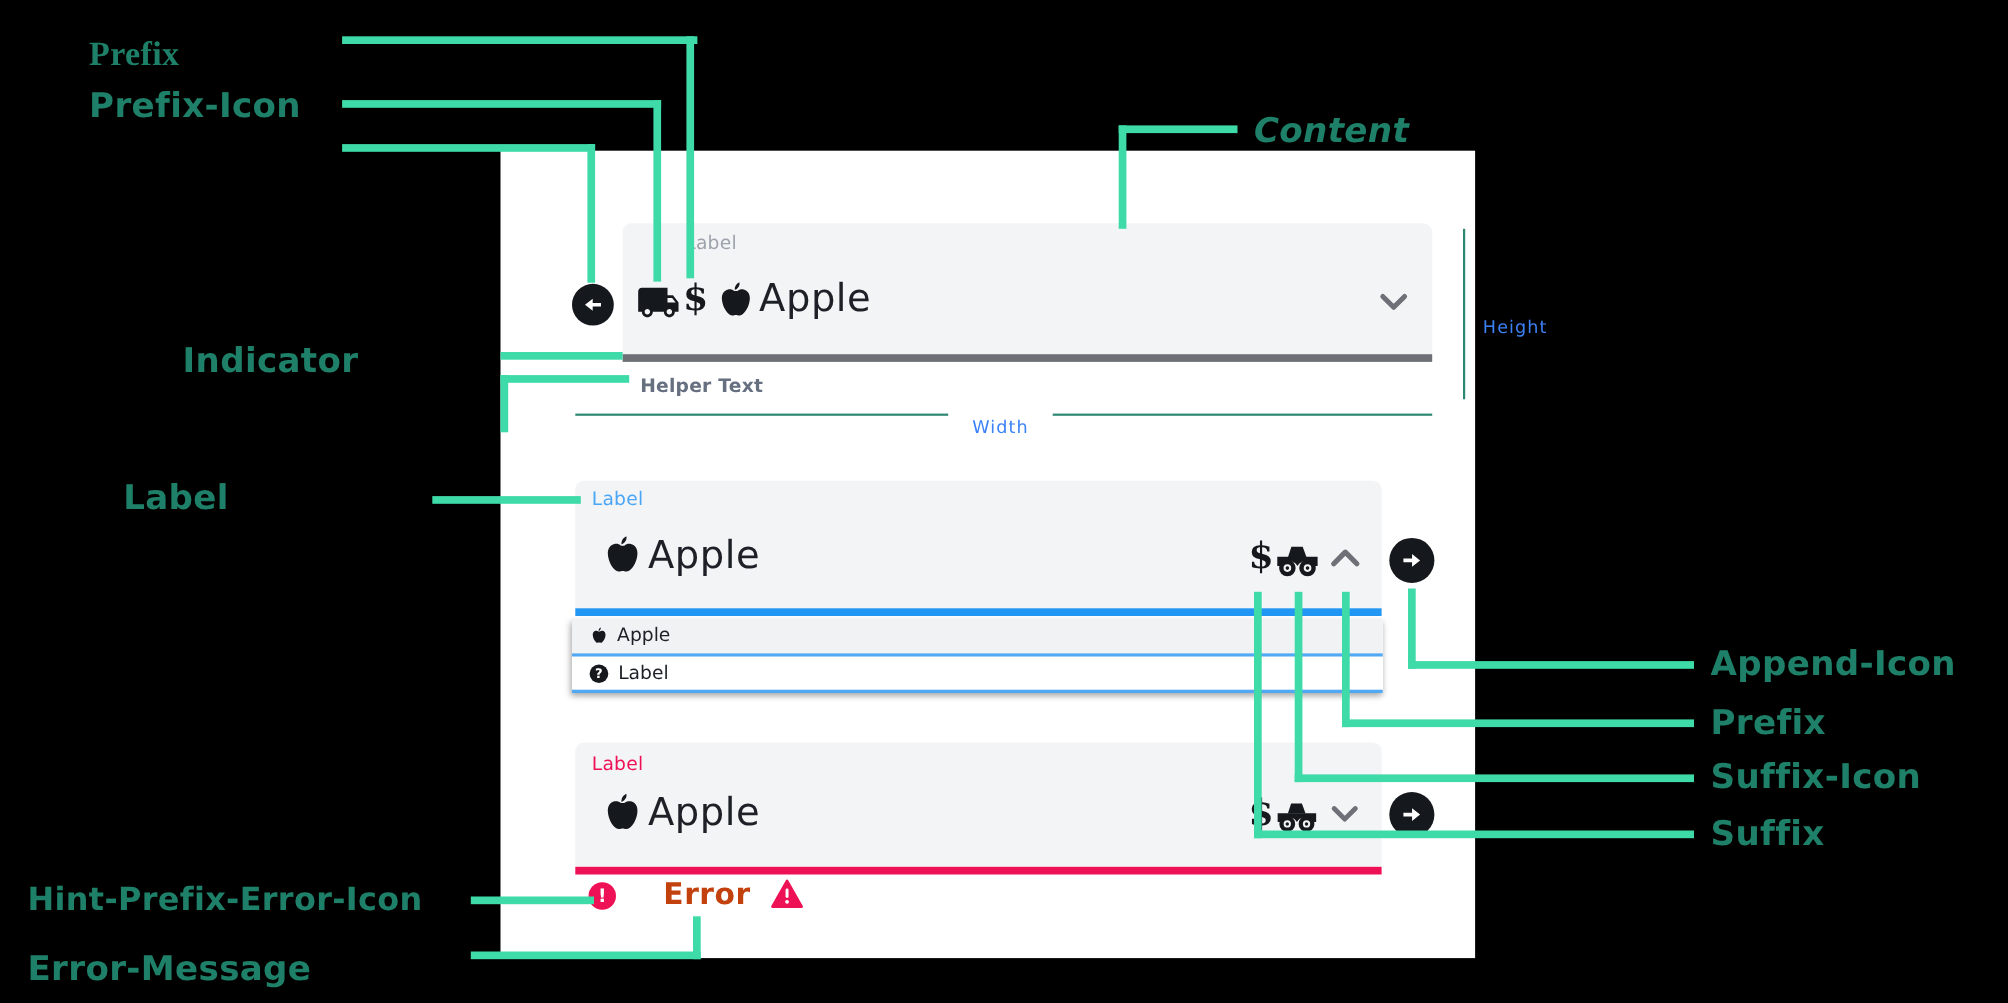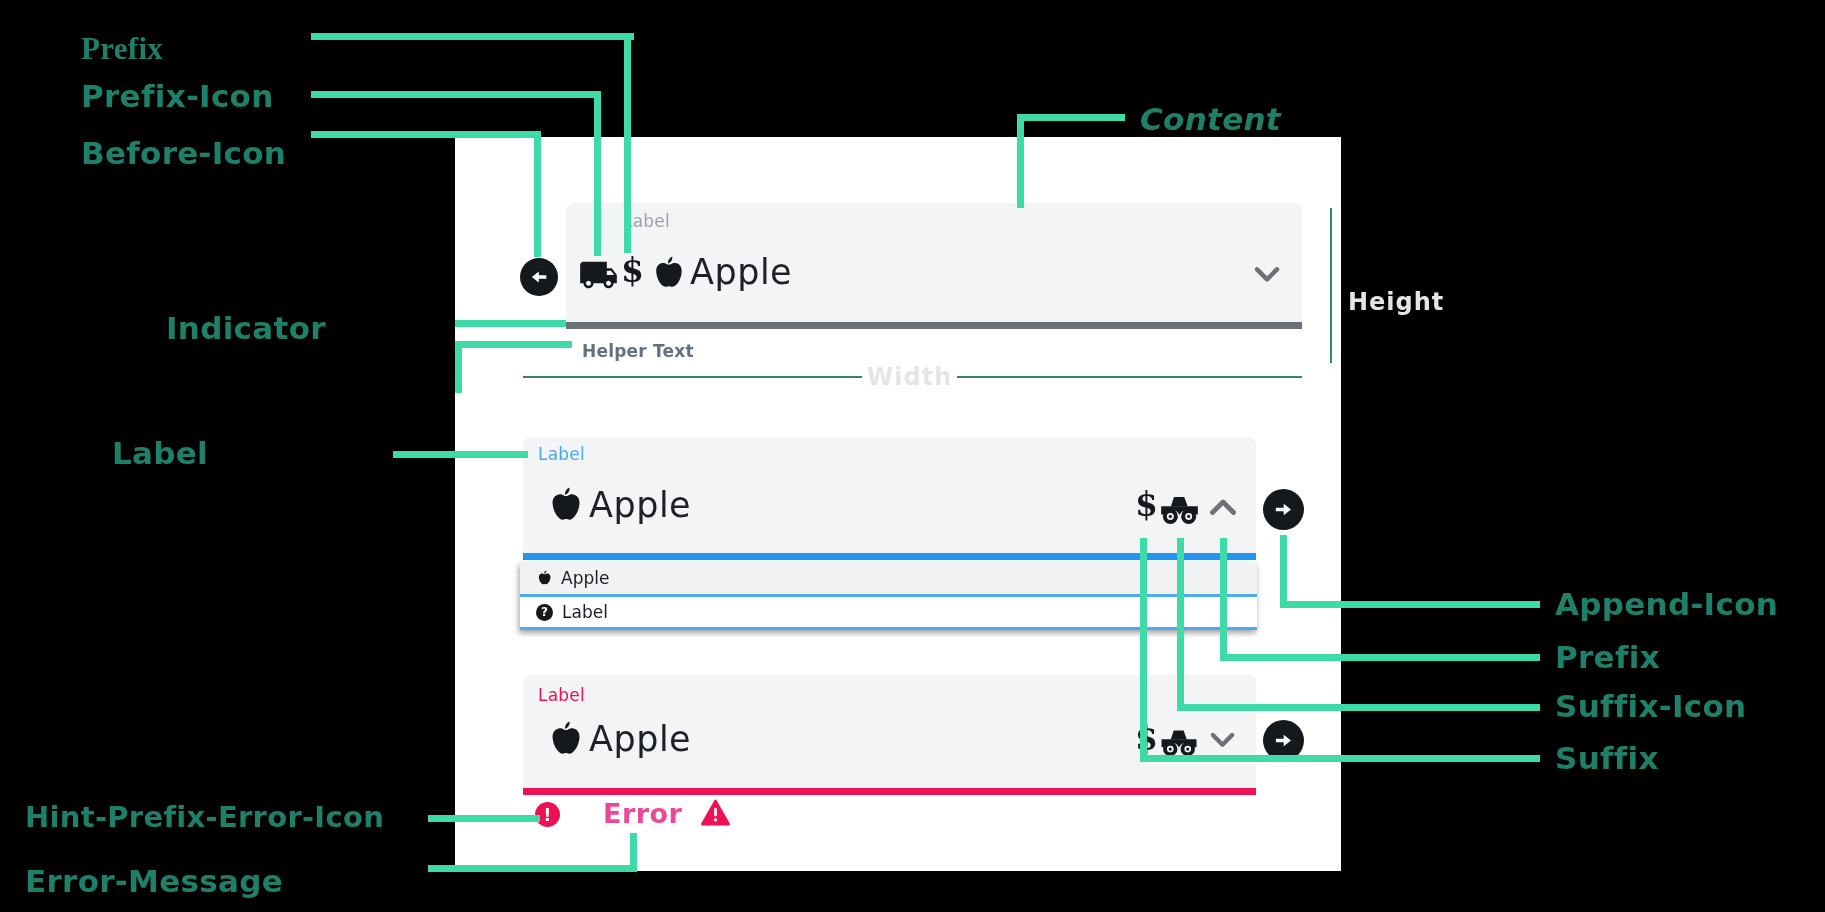"Before-Icon" div.co { html: <div>Before-Icon</div> -> none }
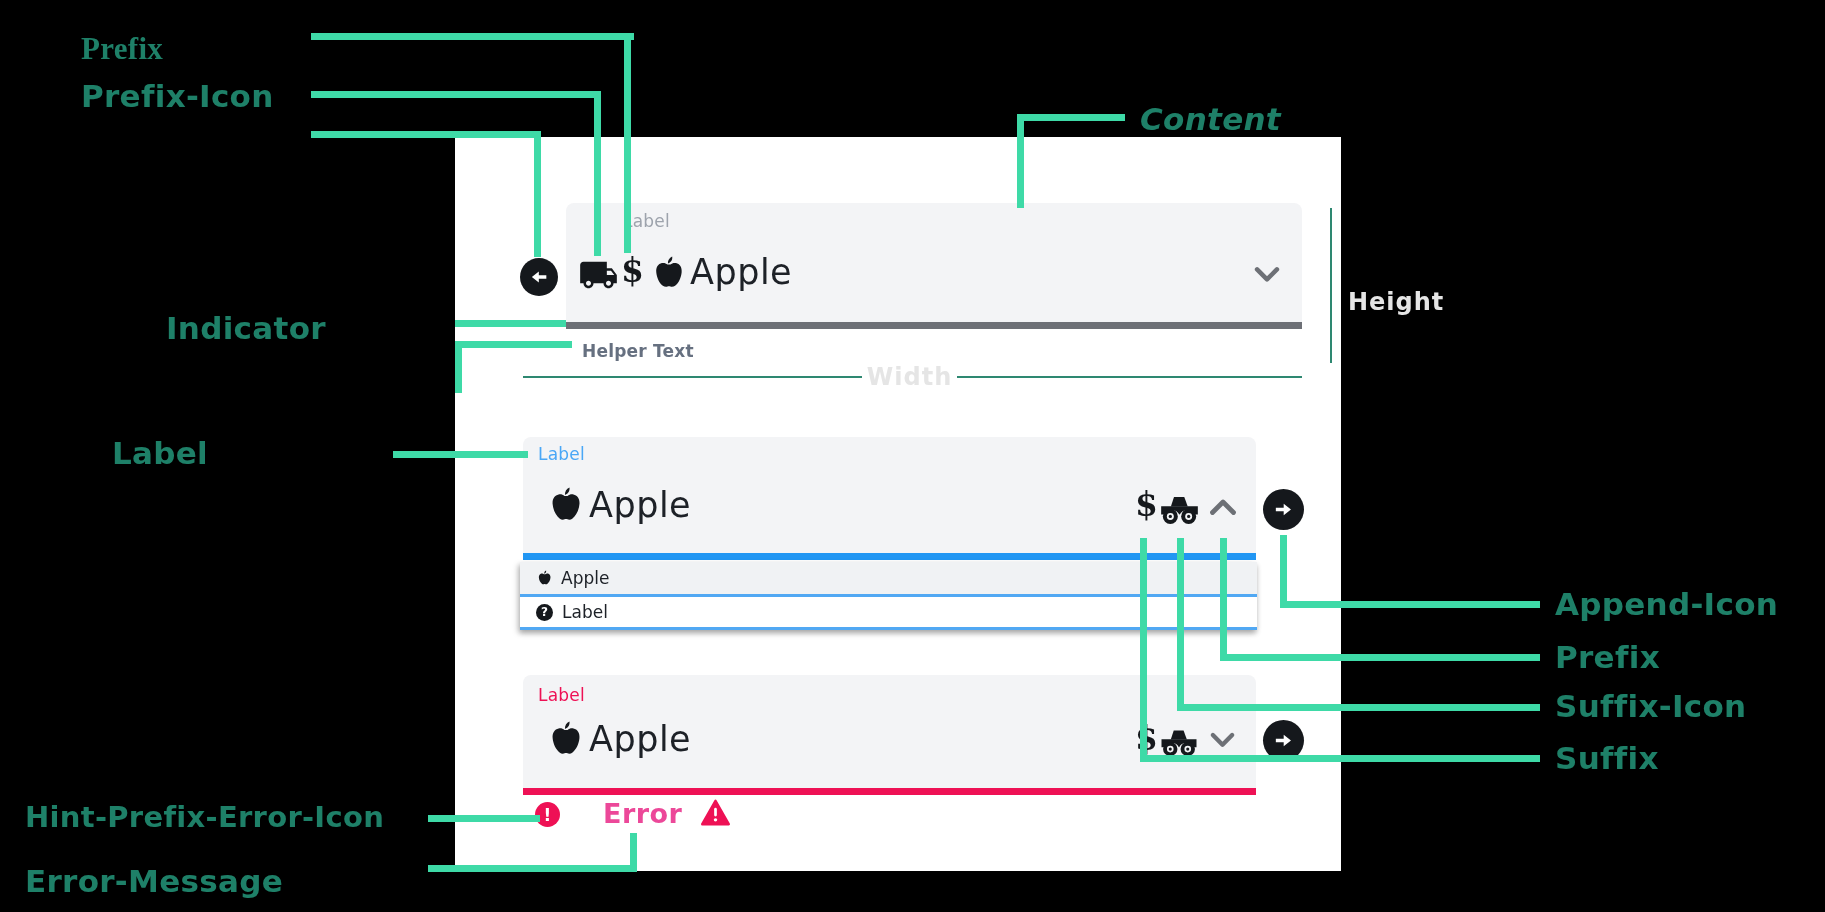"Height" .dim { color: #e5e5e5 -> #3b82f6; font-size: 24px -> 16px; font-weight: 700 -> 400 }
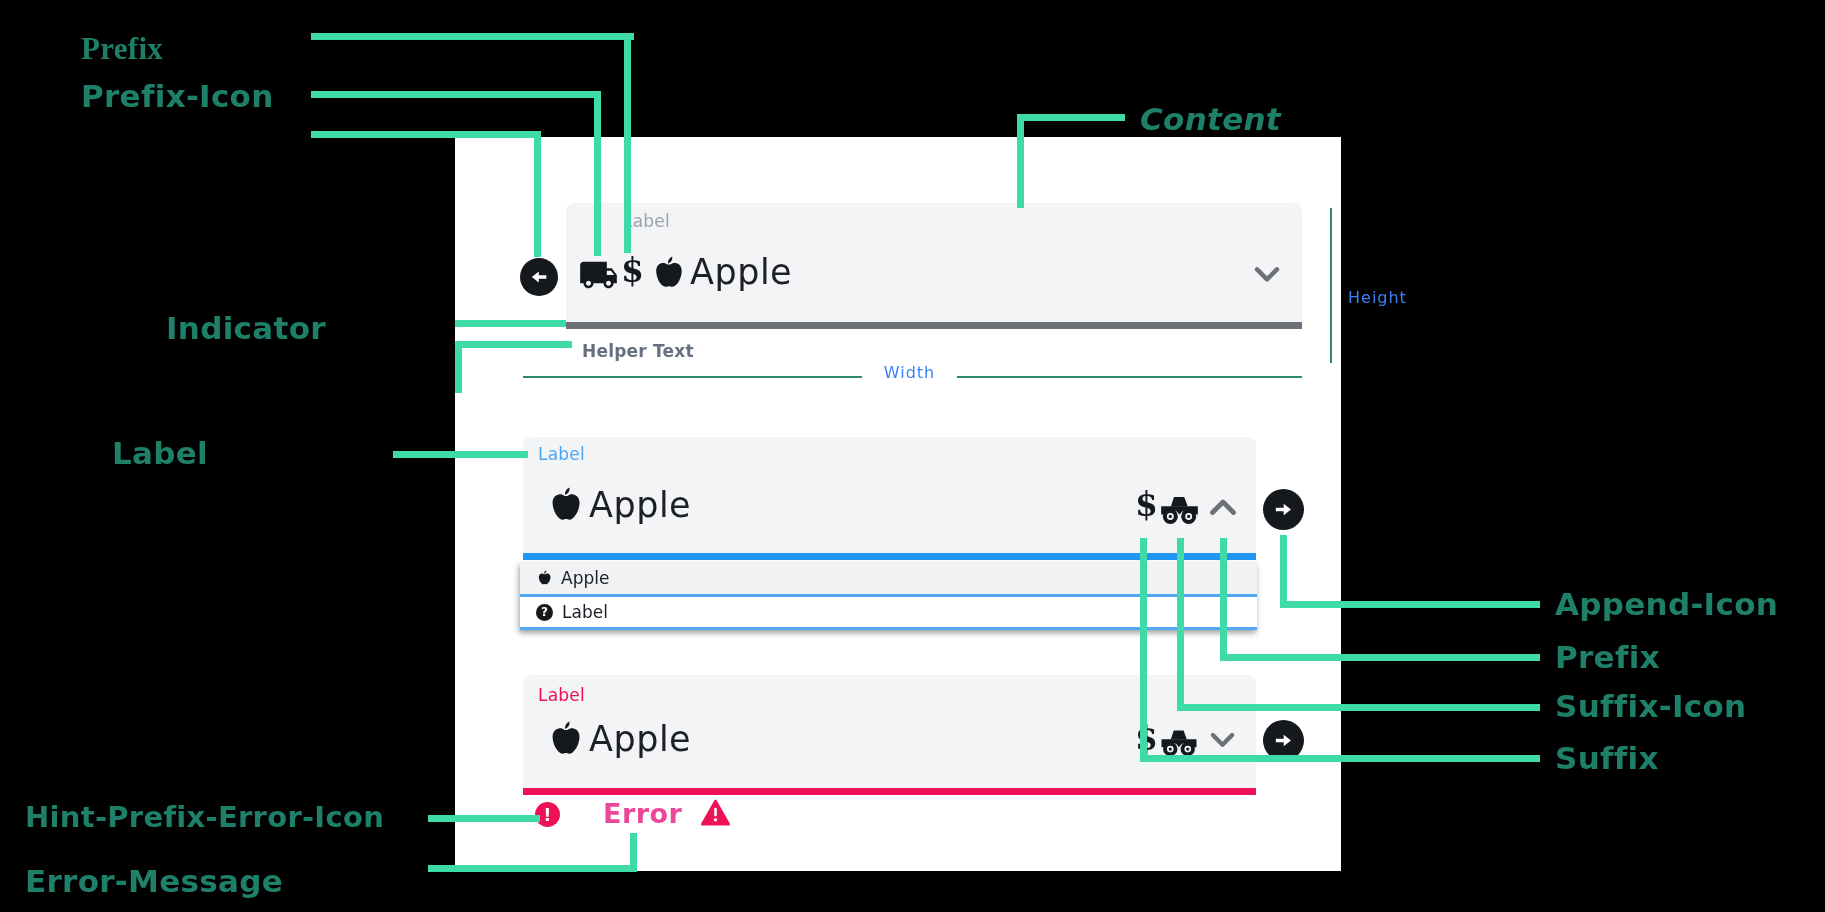"Width" div.dim { top: 363px -> 379px }
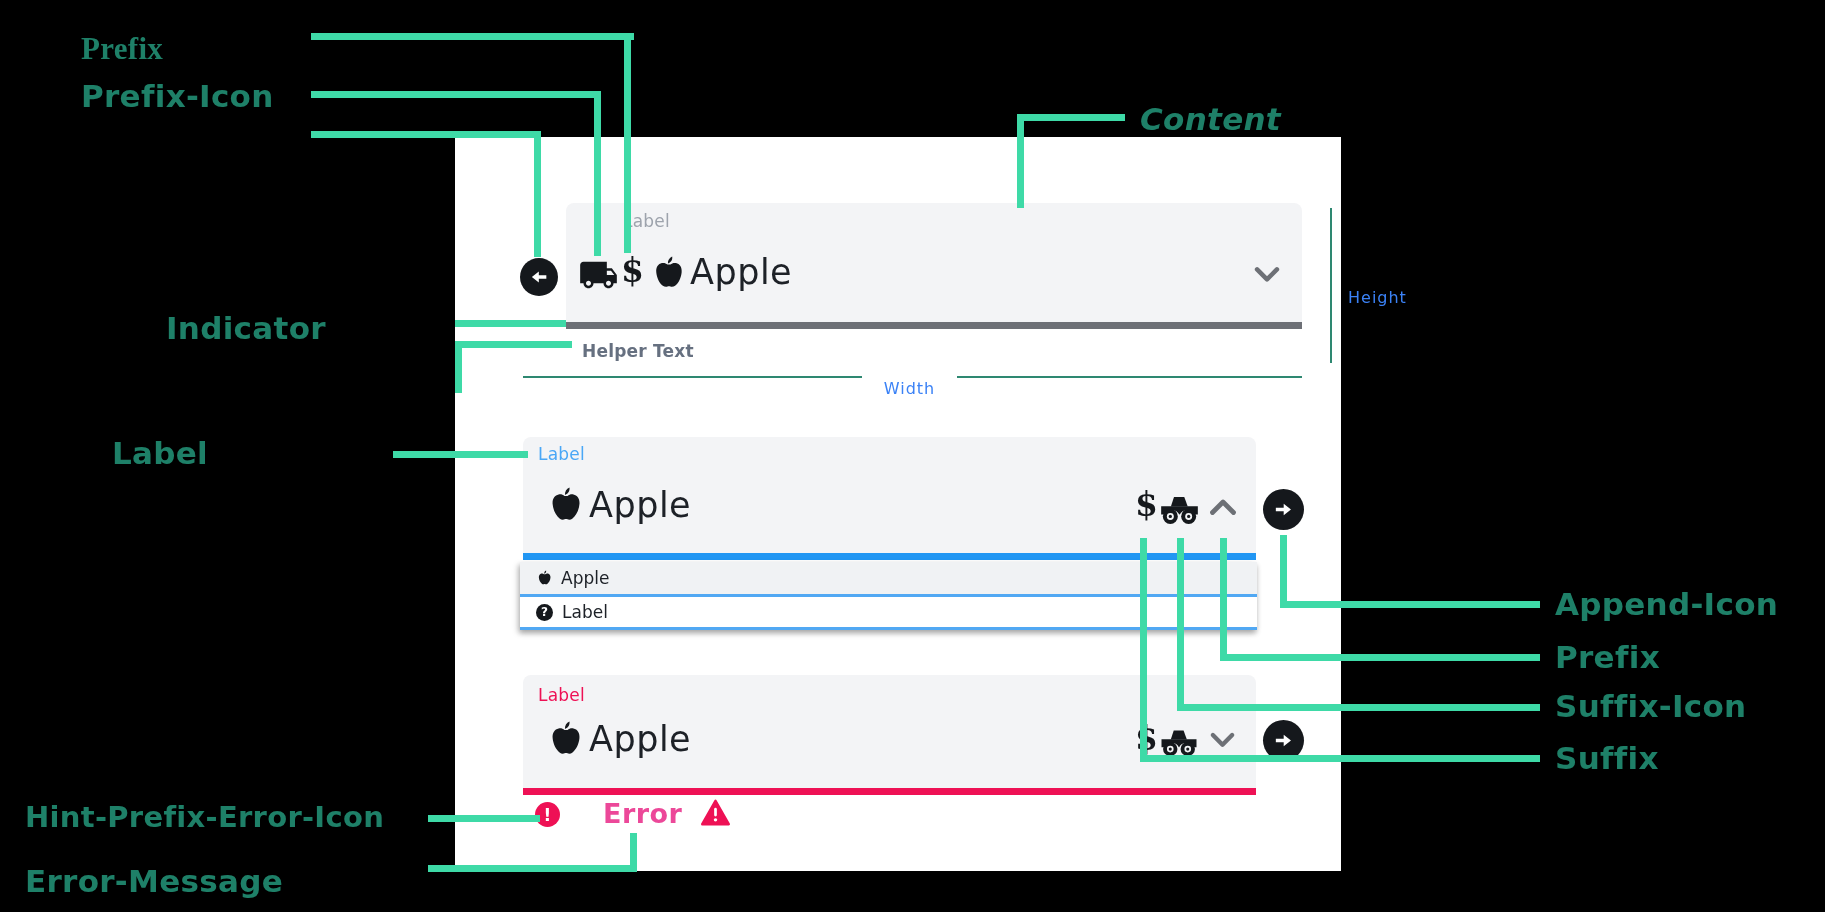"Error" .err-text { color: #ec4899 -> #c2410c }
